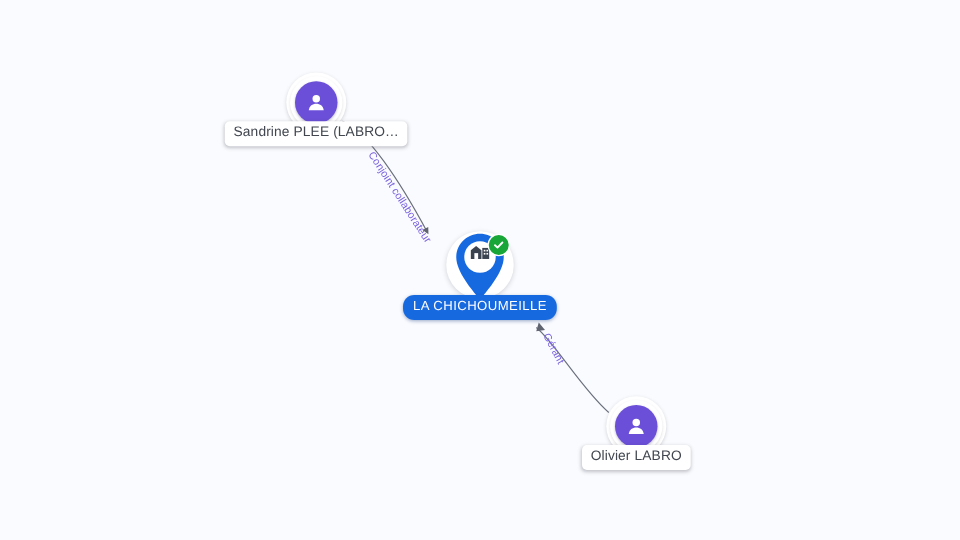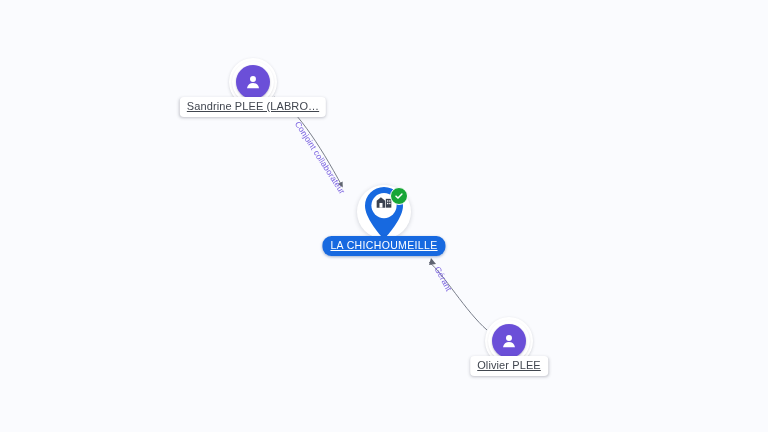"Sandrine PLEE (LABRO…" .node-label { text-decoration: underline -> none }
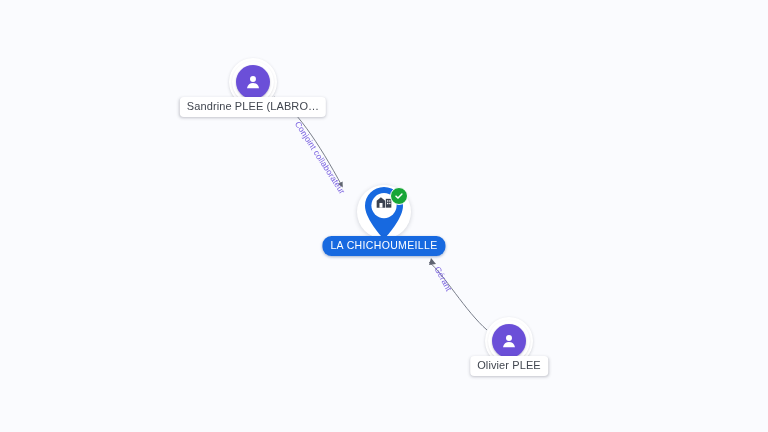"Olivier PLEE" div.node-label { text: PLEE -> LABRO }
